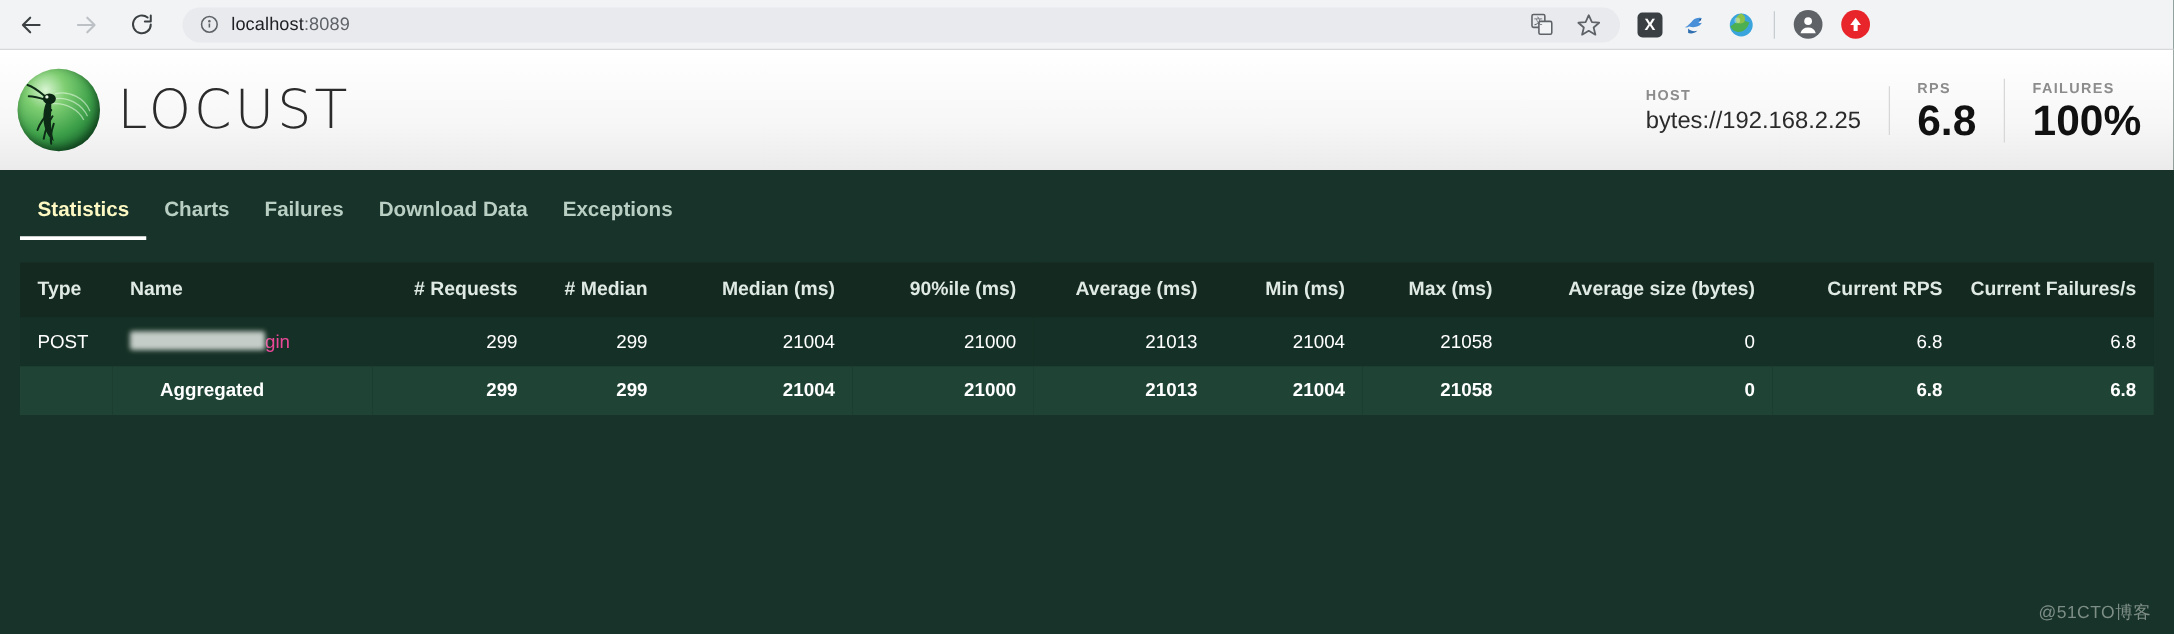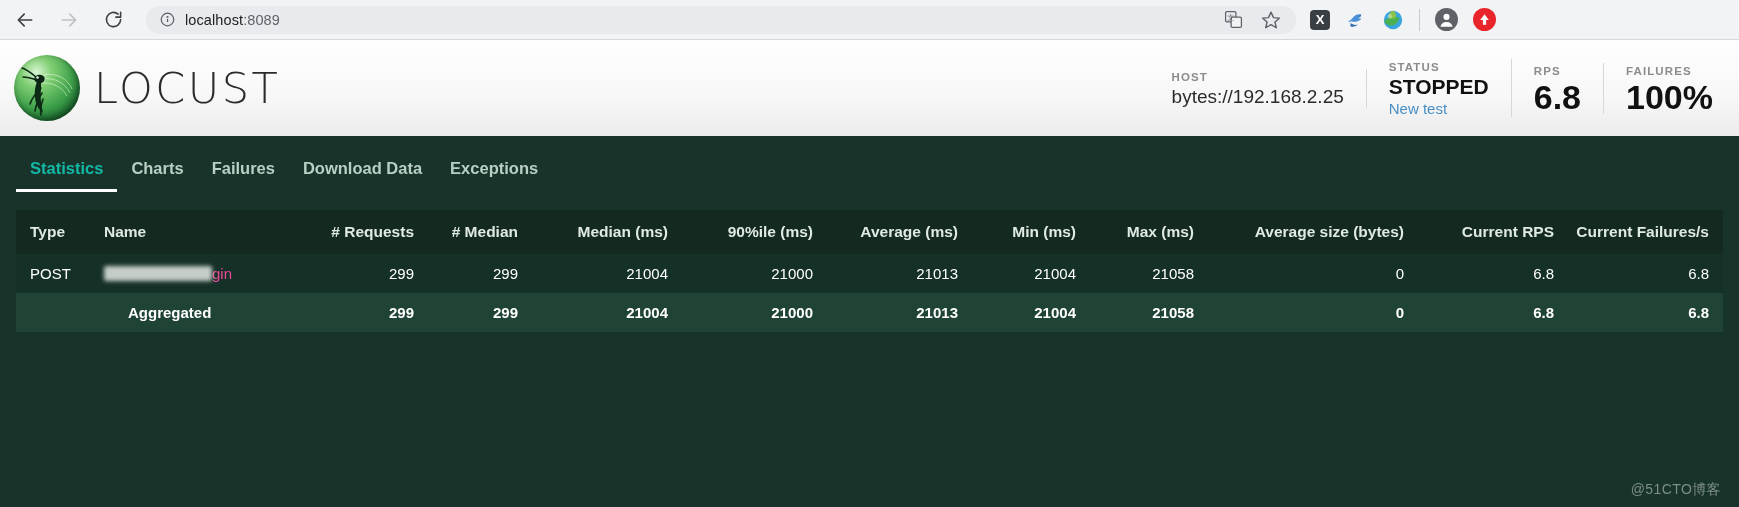"STATUS" div.stat-cell { html: <div> <span>STATUS</span> <span>STOPPED</span> <a>New test</a> </div> -> none }
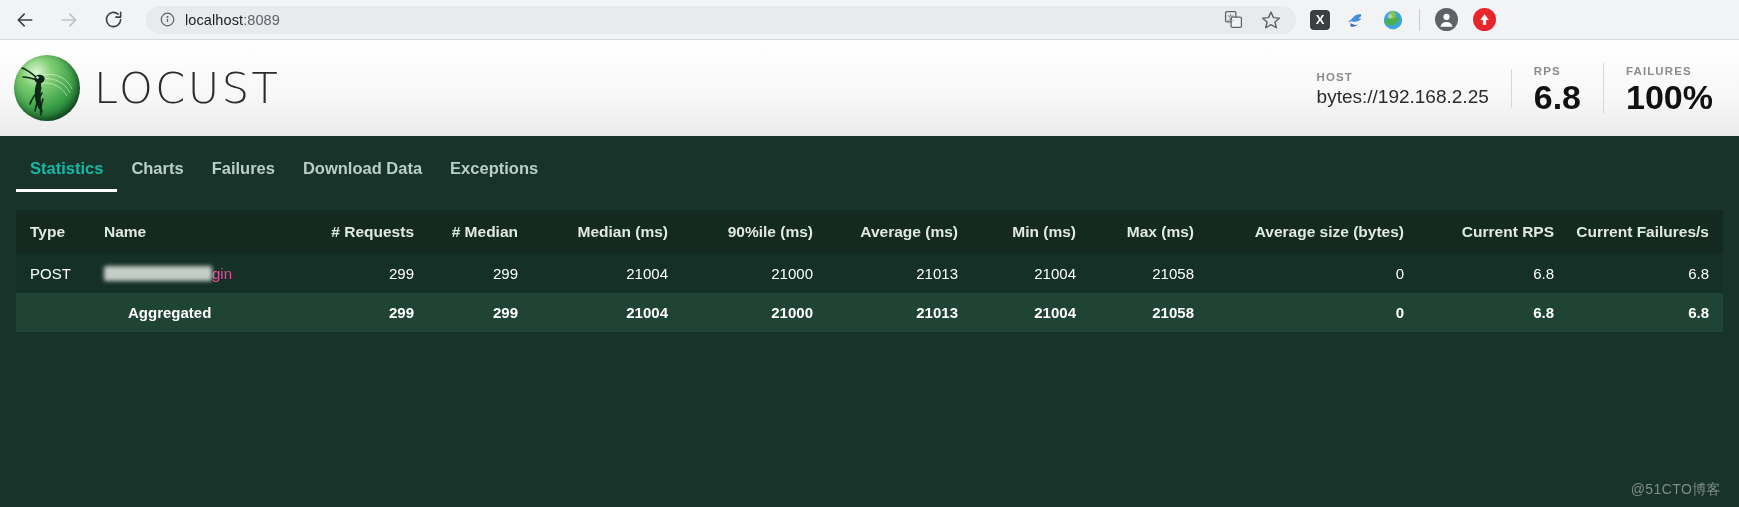"Statistics" .tab.active { color: #14b8a6 -> #fef9c3 }
